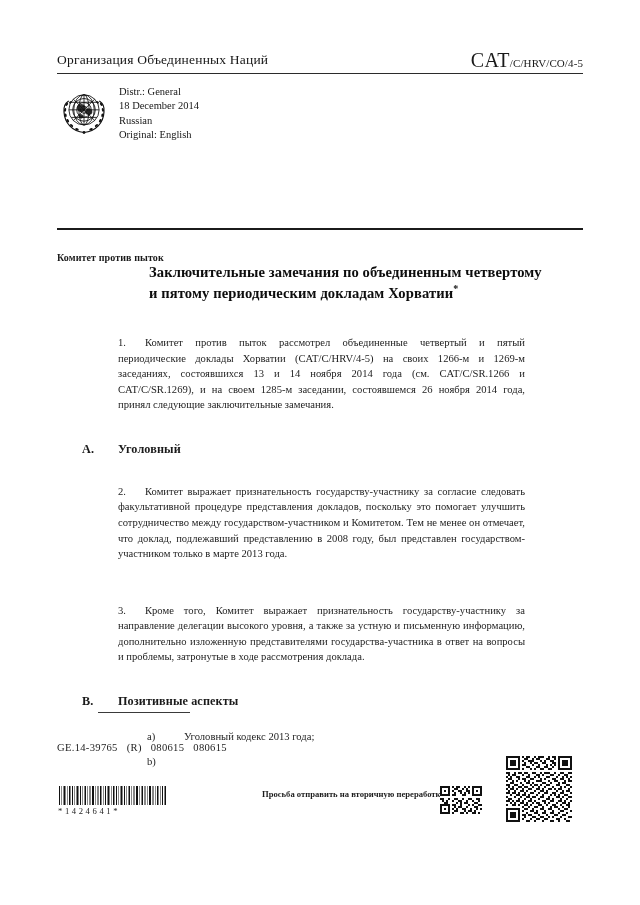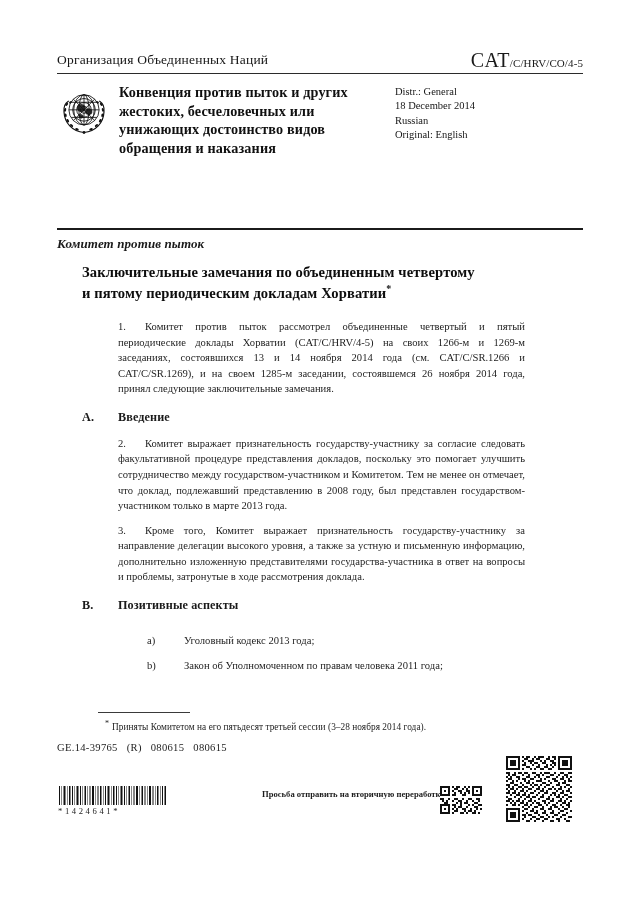"Конвенция против пыток и других" div.conv-title { html: <div>Конвенция против пыток и других жестоких, бесчеловечных или унижающих достоинство видов обращения и наказания</div> -> none }
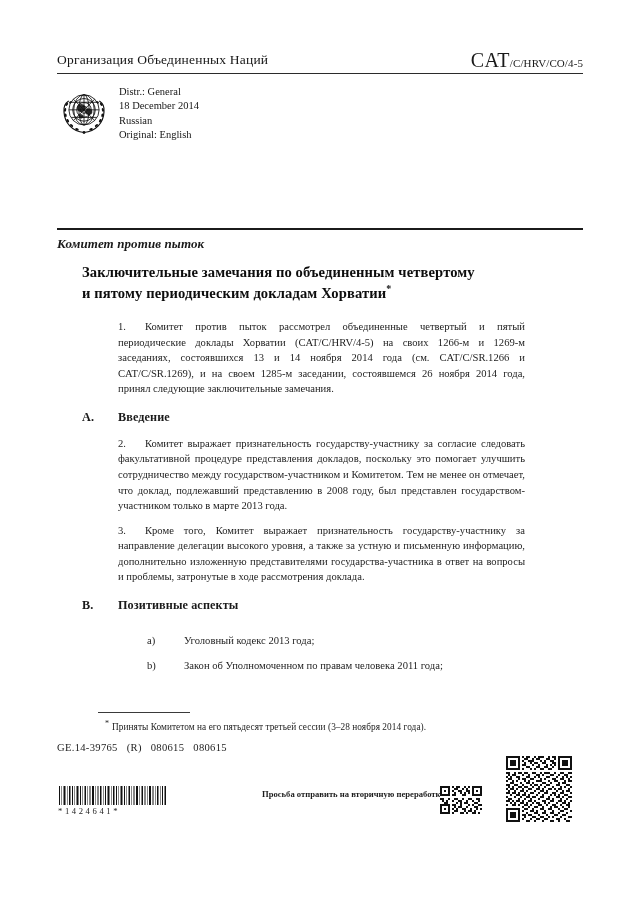"Комитет против пыток" .committee { font-size: 13px -> 10px; font-style: italic -> none; top: 236px -> 252px }
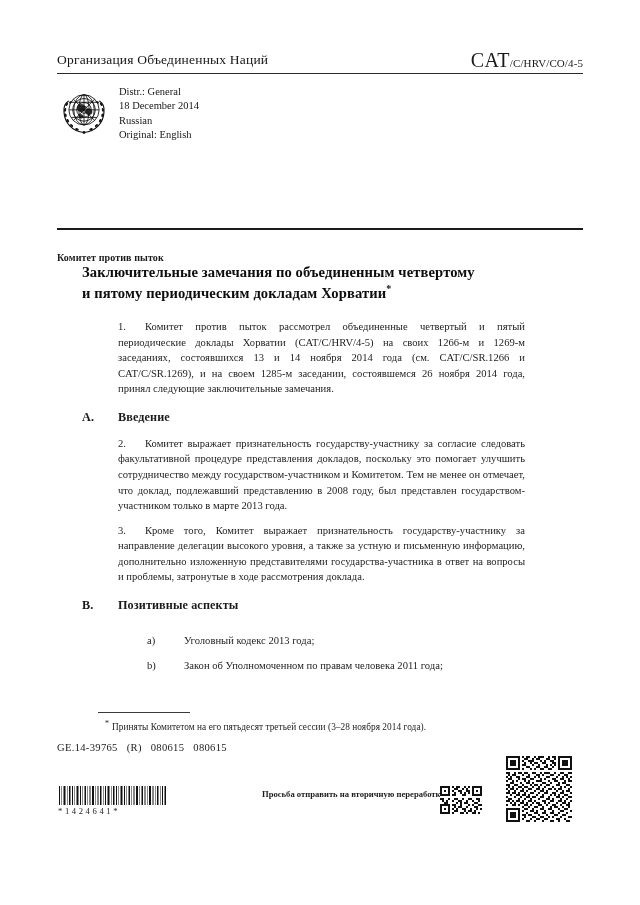"Заключительные замечания по объединенным" .doc-title { margin-left: 25px -> 92px }
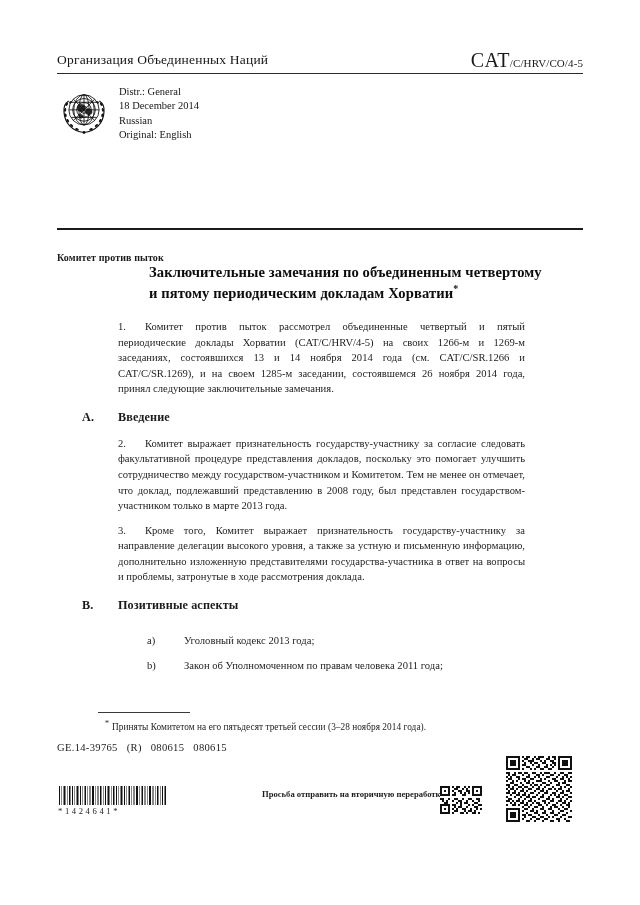"1. Комитет против пыток рассмотрел" p.para { margin: 0 -> 16px }
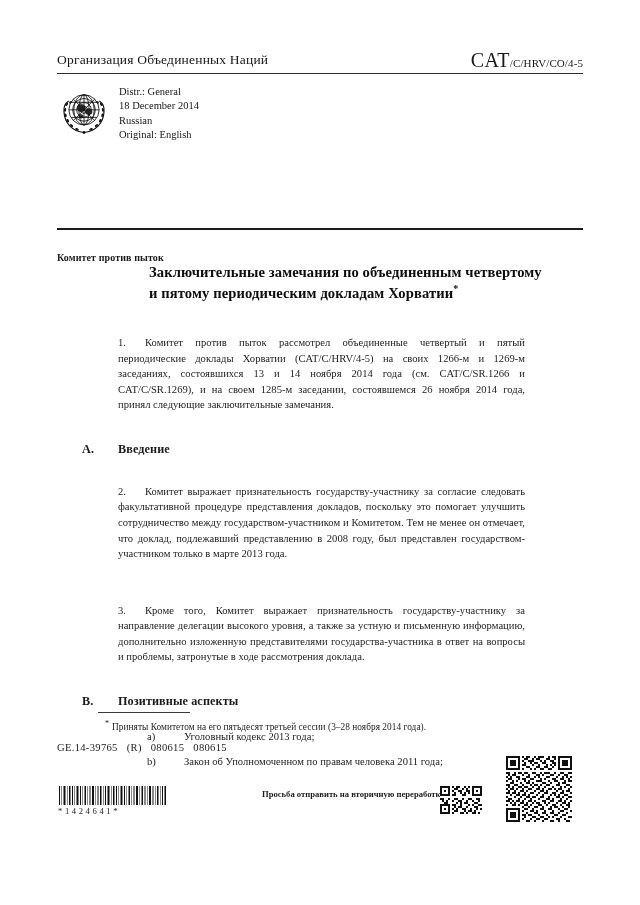"Введение" span { text: Введение -> Уголовный }
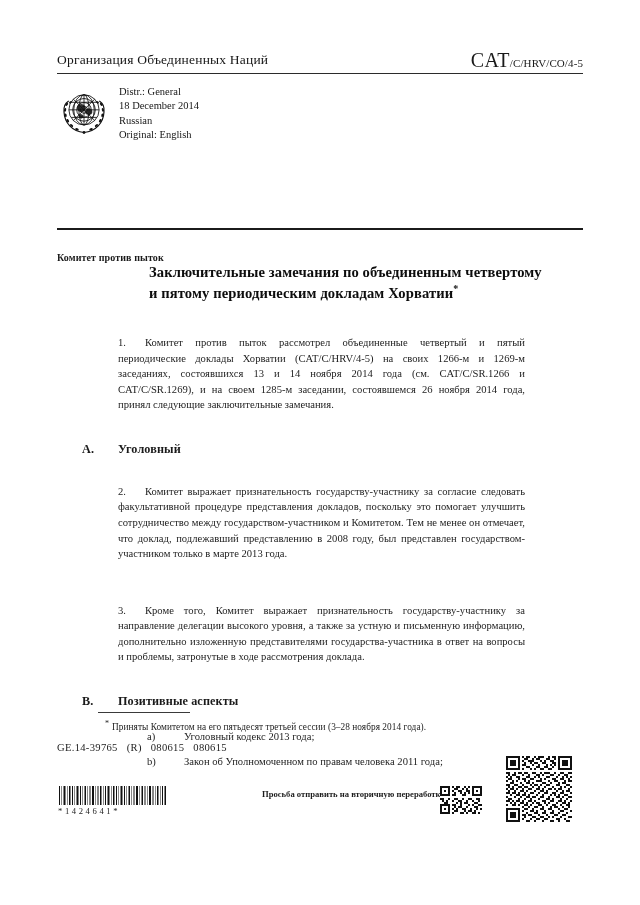"* Приняты Комитетом на его" div.footnote { html: <div> <span>*</span><span>Приняты Комитетом на его пятьдесят третьей сессии (3–28 ноября 2014 года).</span> </div> -> none }
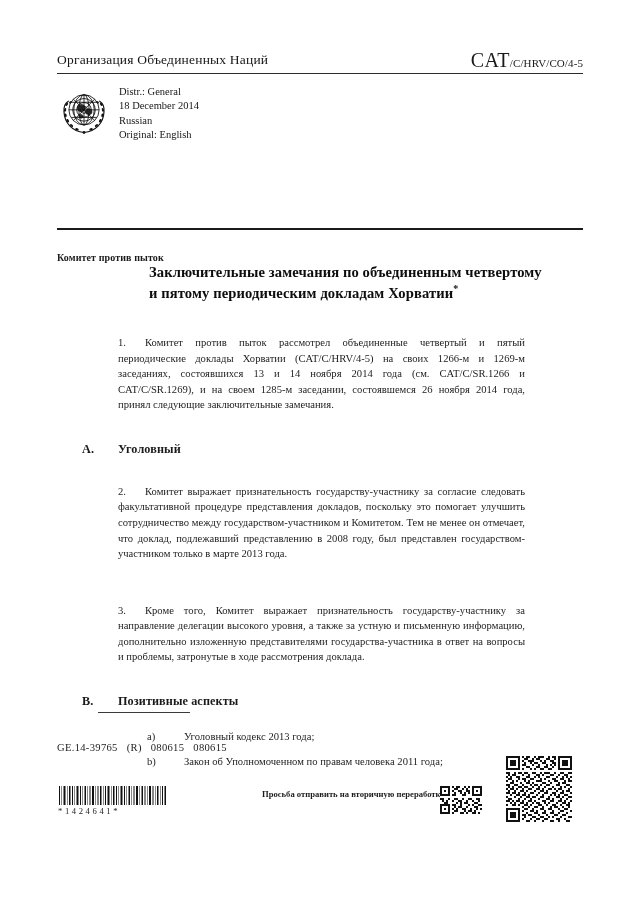"Закон об Уполномоченном по правам" span { html: <span>Закон об Уполномоченном по правам человека 2011 года;</span> -> none }
